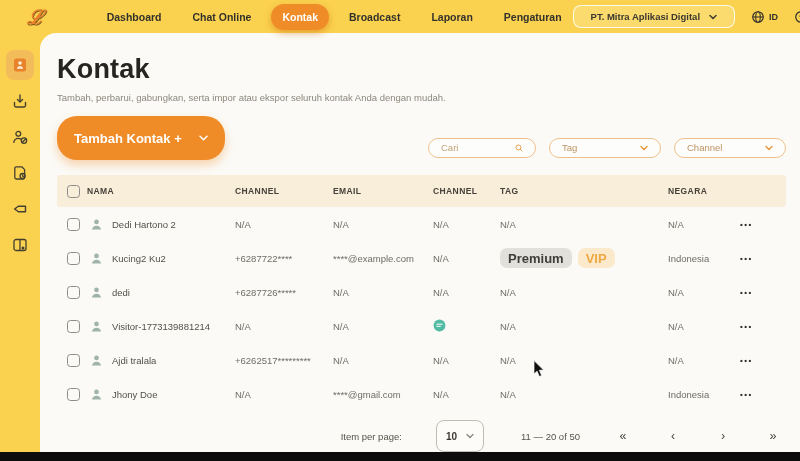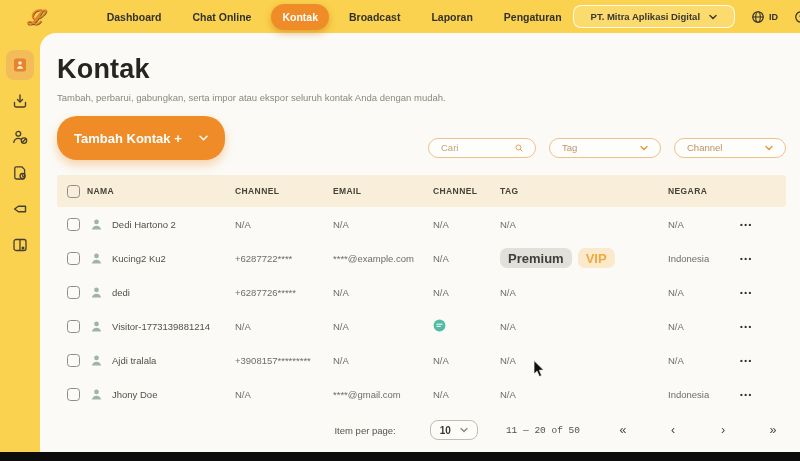"+3908157*********" div.cell { text: +3908157 -> +6262517 }
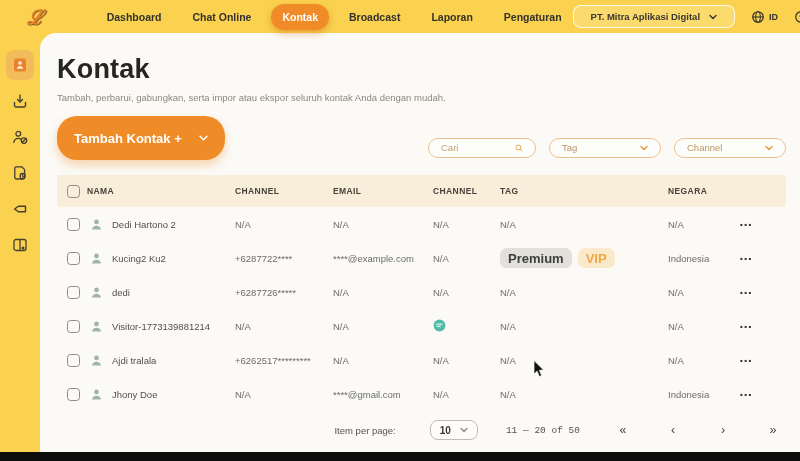"10" .pp-select { height: 20px -> 32px }
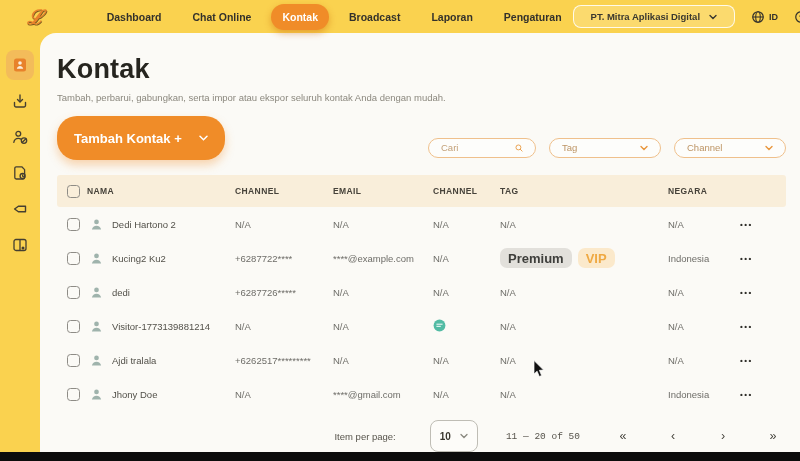"11 — 20 of 50" .range { font-family: Liberation Mono, monospace -> none; margin-left: 4px -> 13px }
